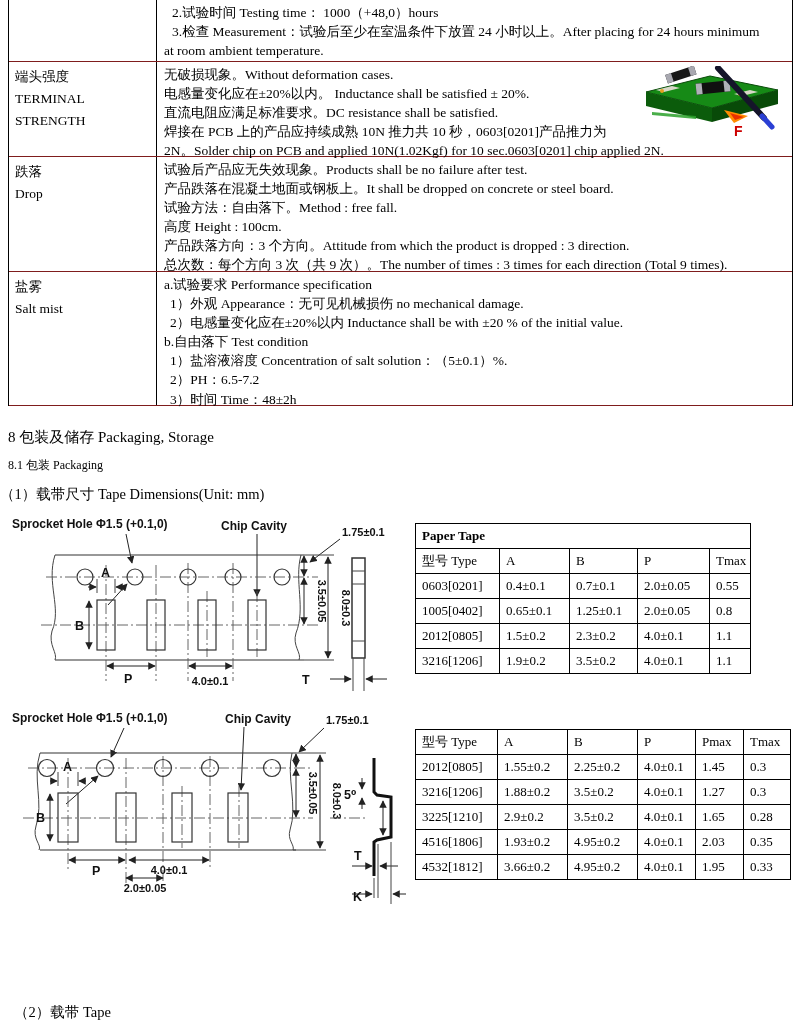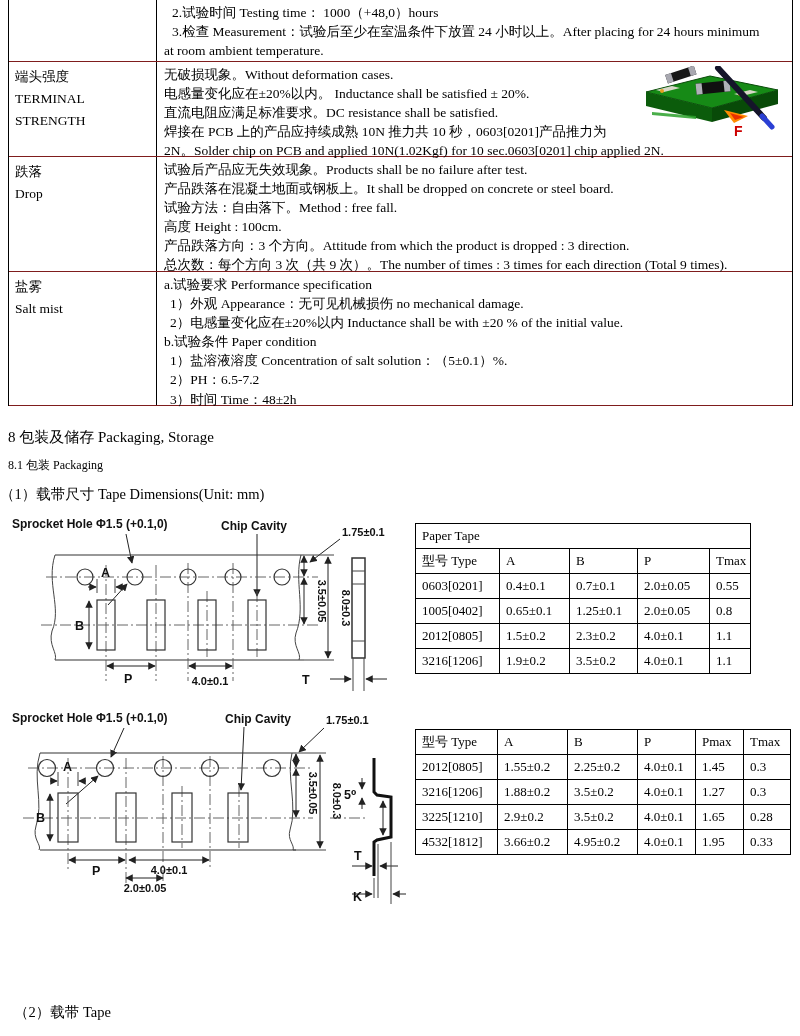"b.试验条件 Paper condition" div.ln { text: b.试验条件 Paper -> b.自由落下 Test }
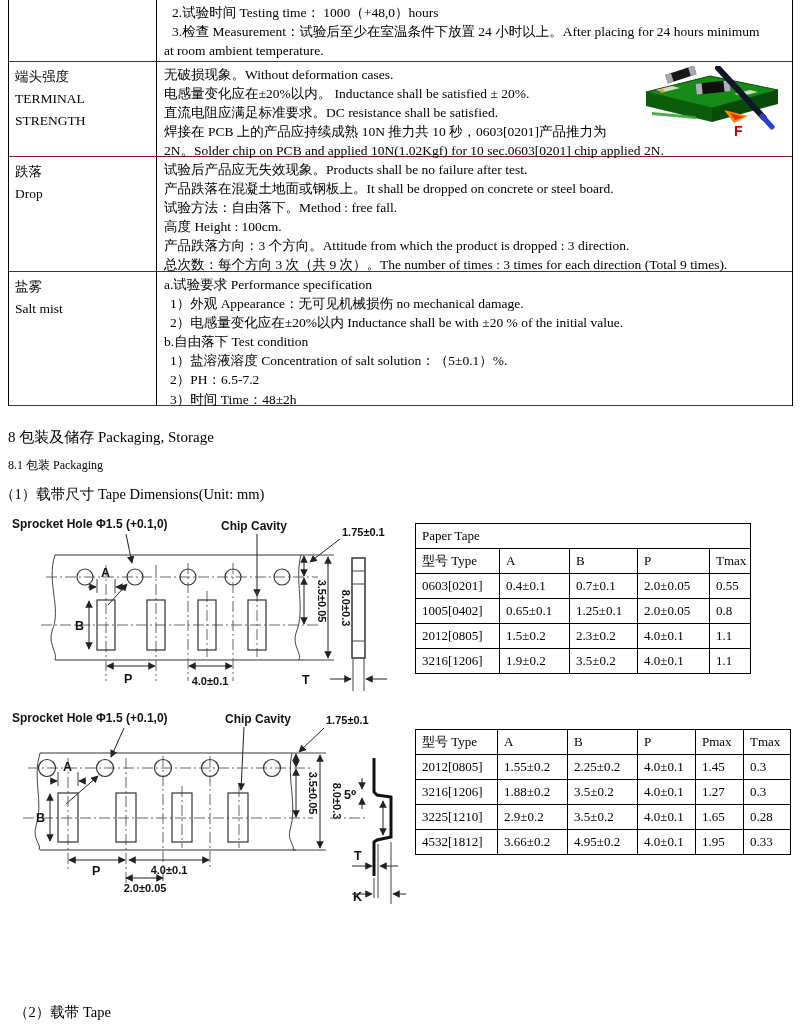"Paper Tape" .dtab .tt { font-weight: 400 -> 700 }
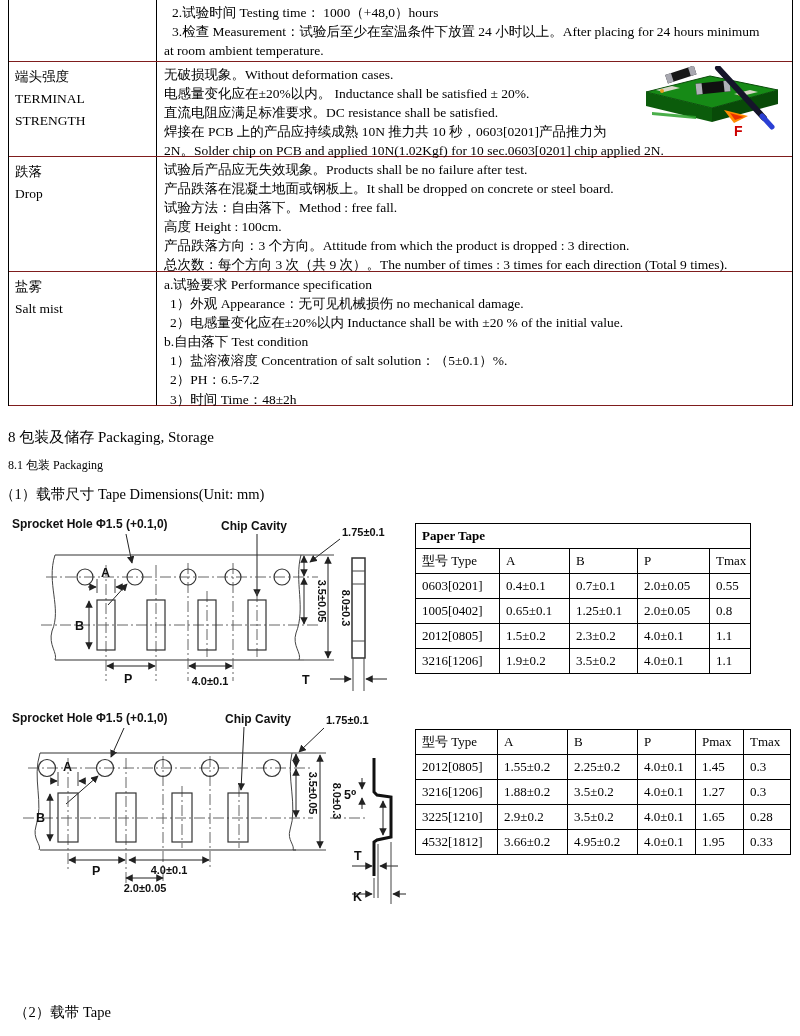"4516[1806]" tr { html: none -> <tr> <td>4516[1806]</td> <td>1.93±0.2</td> <td>4.95±0.2</td> <td>4.0±0.1</td> <td>2.03</td> <td>0.35</td> </tr> }
